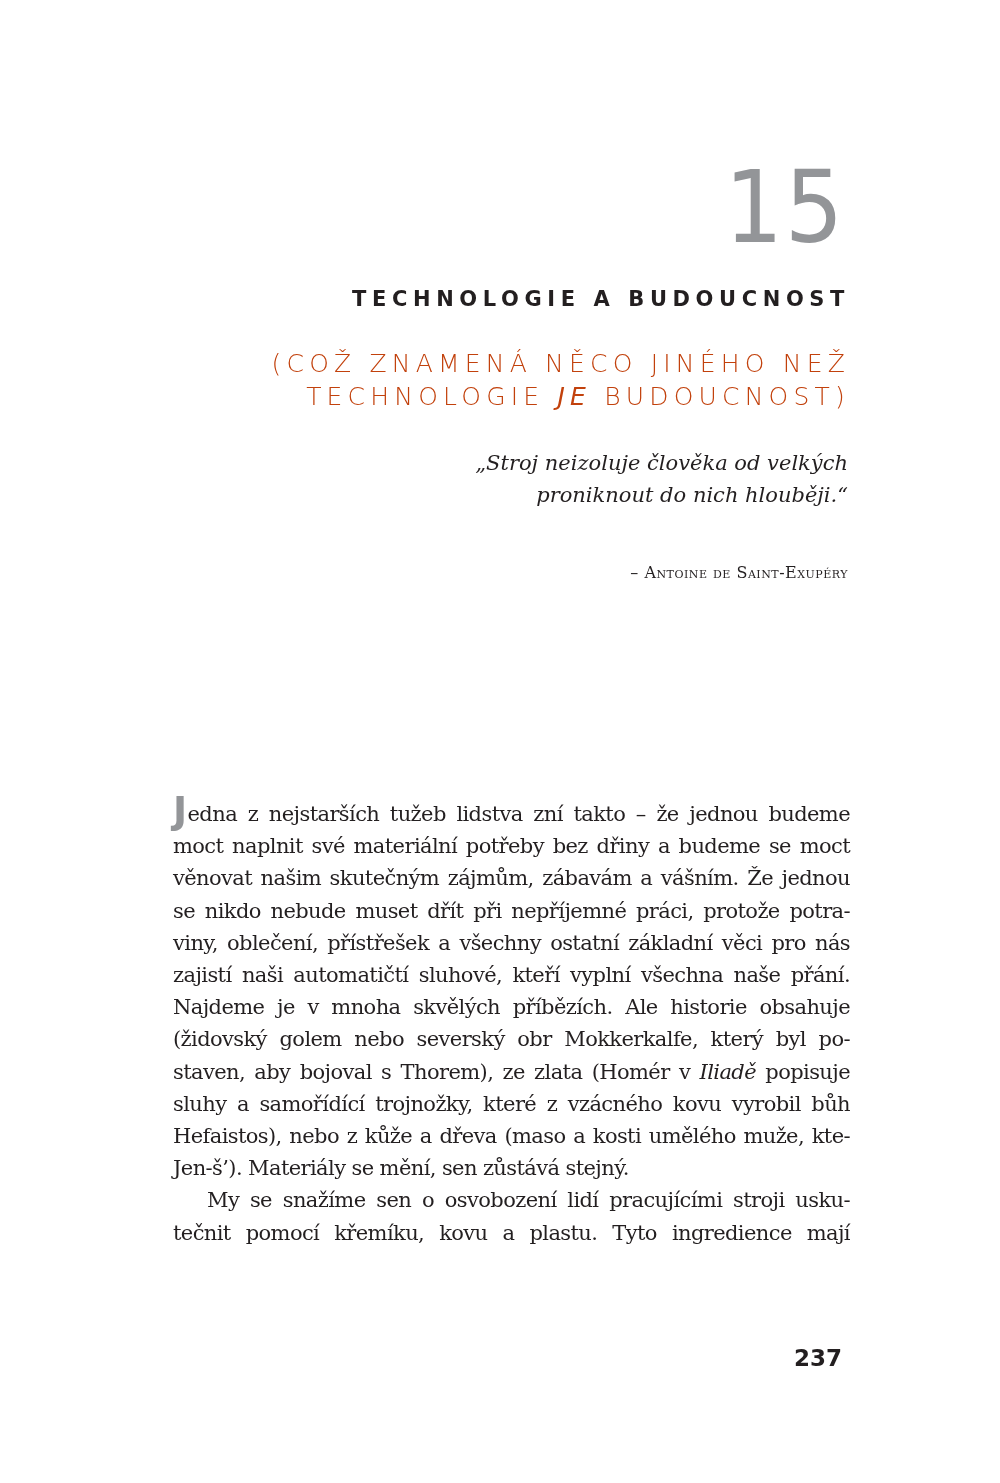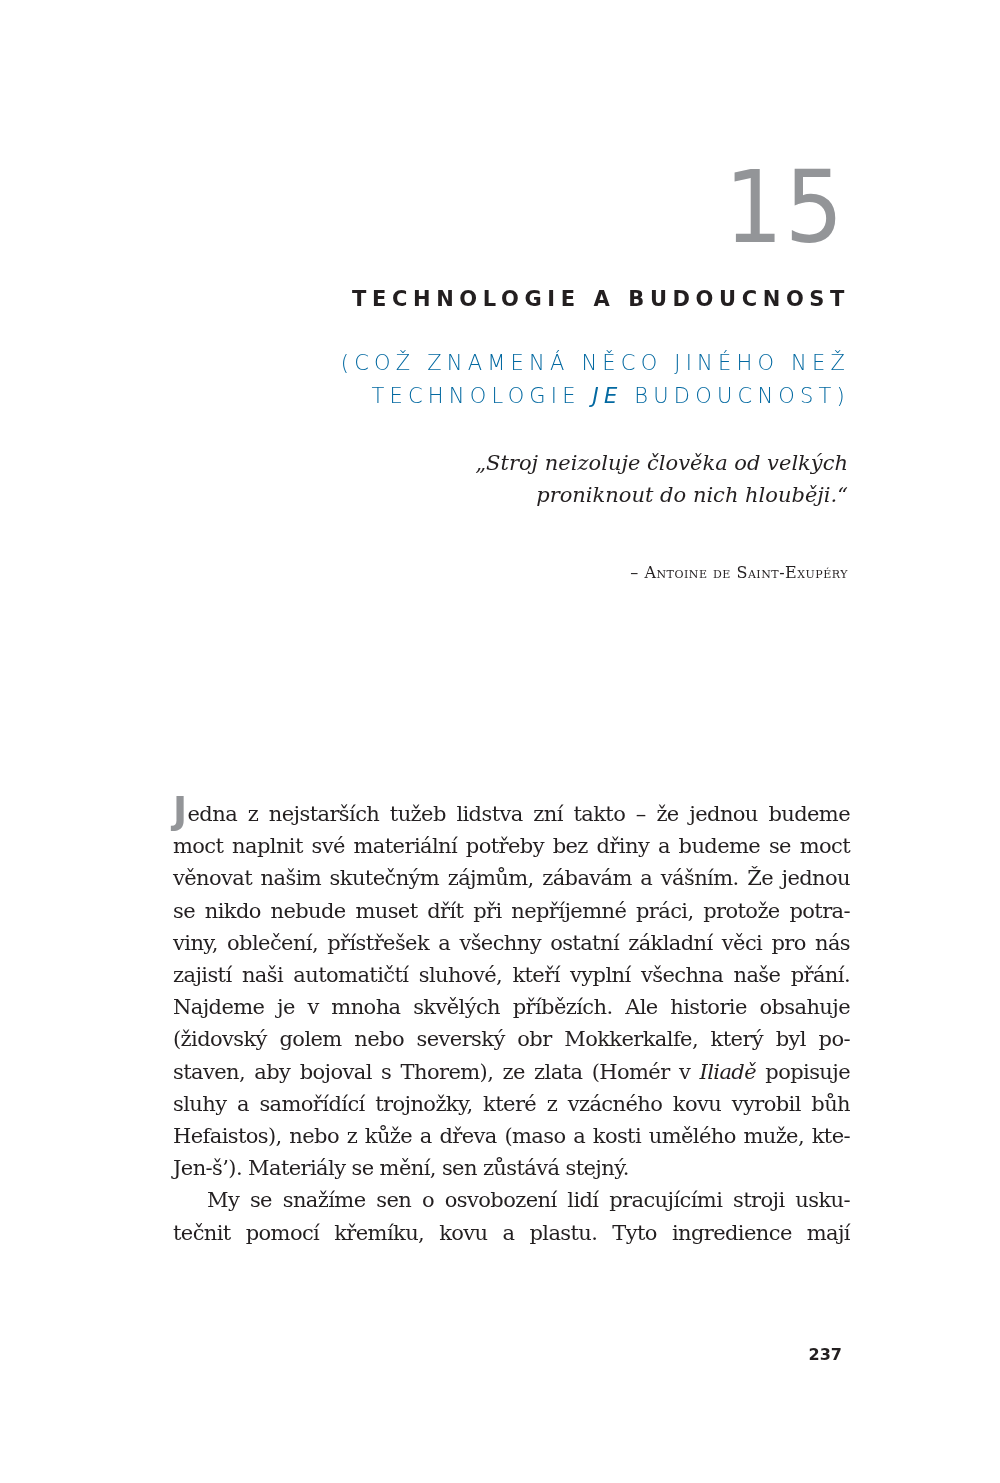"(COŽ ZNAMENÁ NĚCO JINÉHO NEŽ" .chapter-subtitle { color: #0369a1 -> #c2410c; font-size: 21px -> 25px }
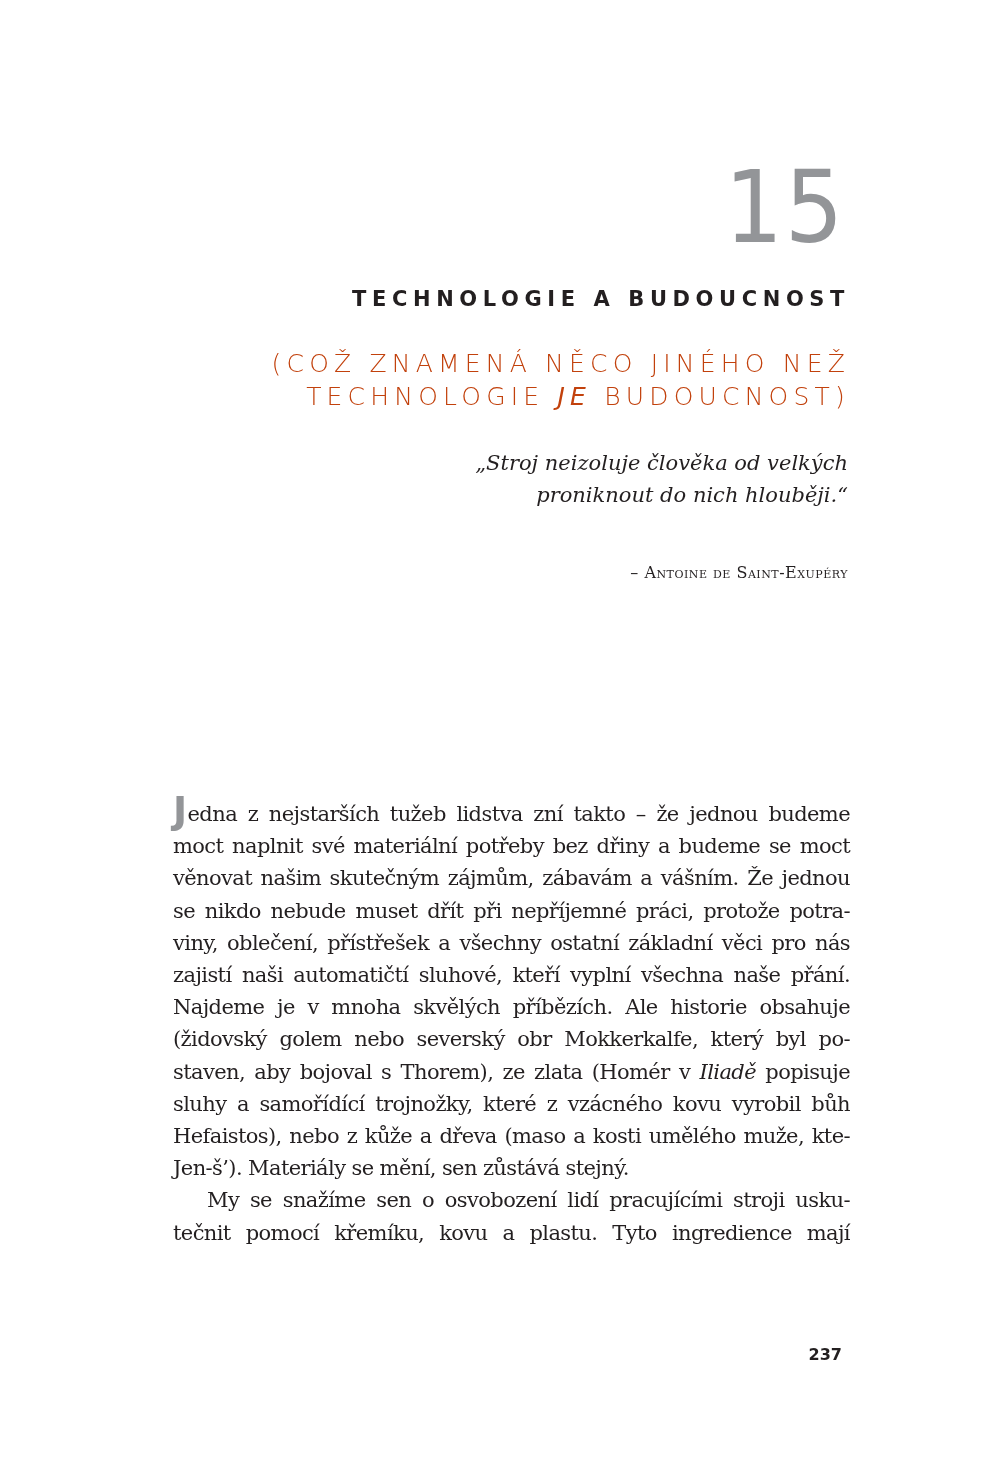"237" .page-number { font-size: 16px -> 23px }
